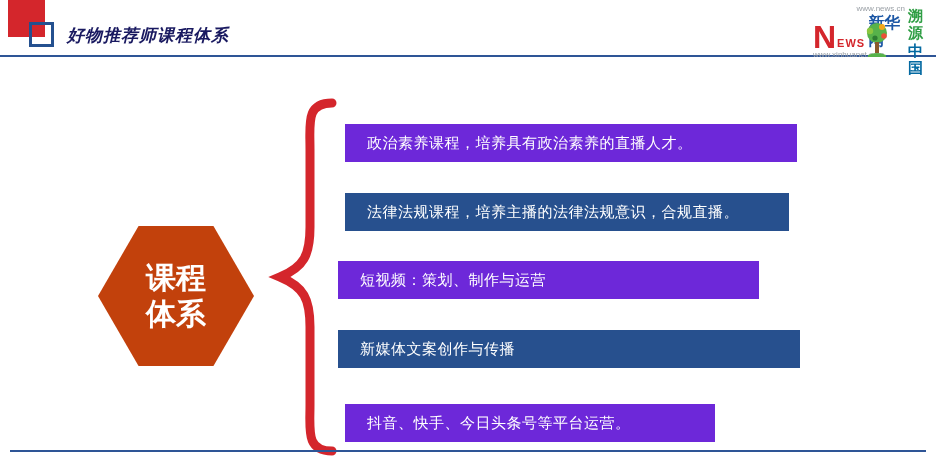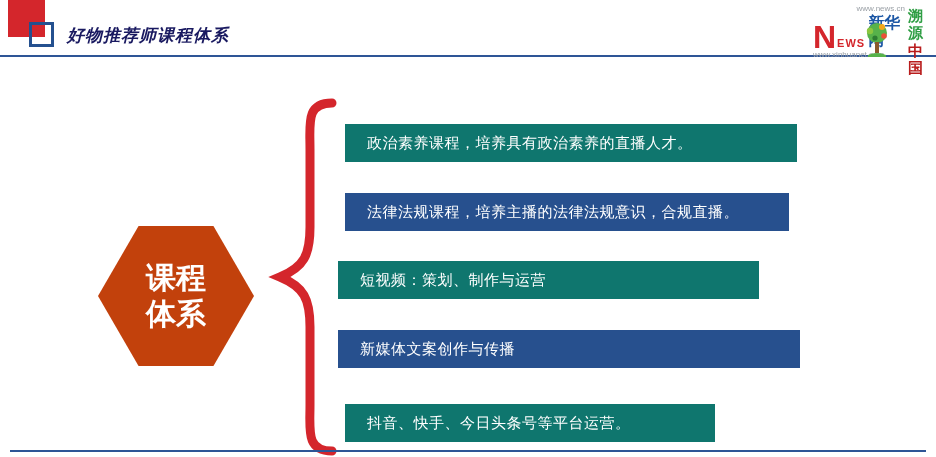"中国" .suyuan-l2 { color: #b91c1c -> #0369a1 }
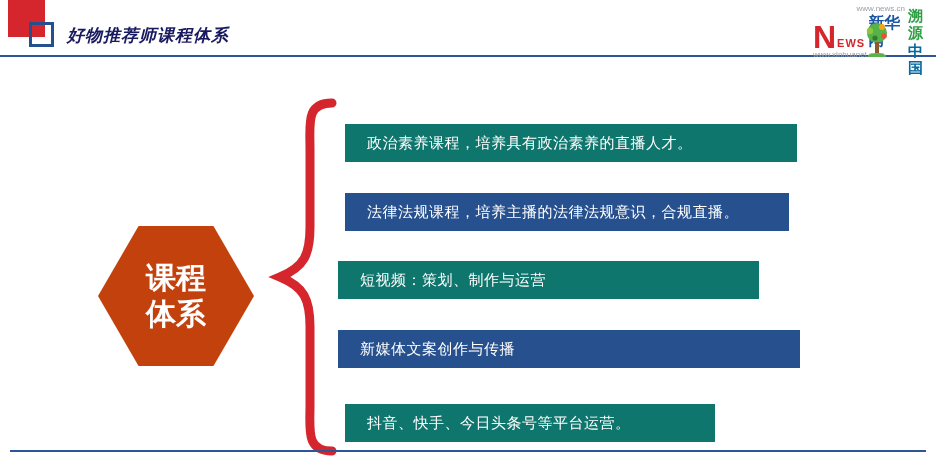"政治素养课程，培养具有政治素养的直播人才。" .bar.red { background: #0f766e -> #6d28d9 }
